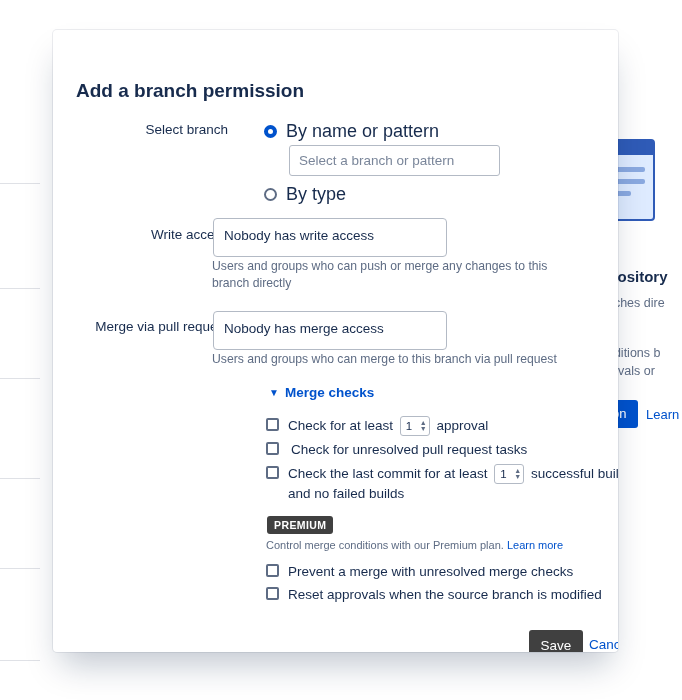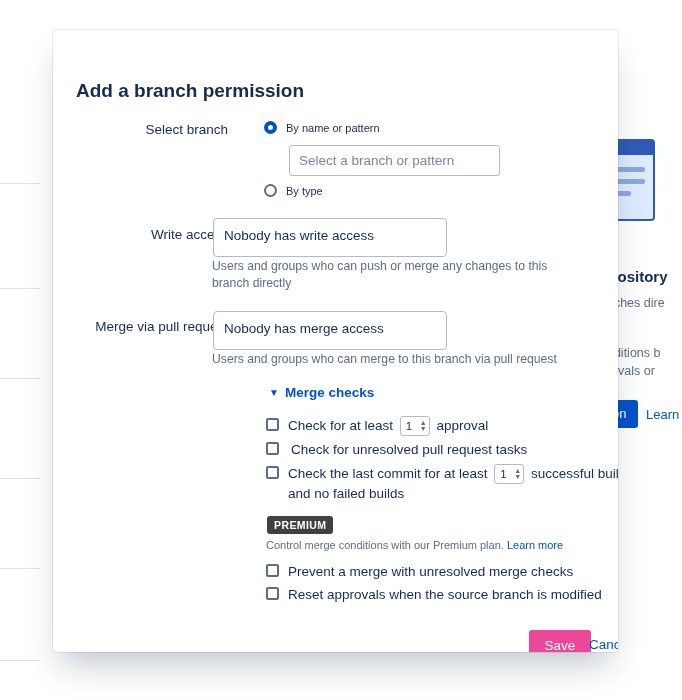"By name or pattern" .radio-label { font-size: 11px -> 18px }
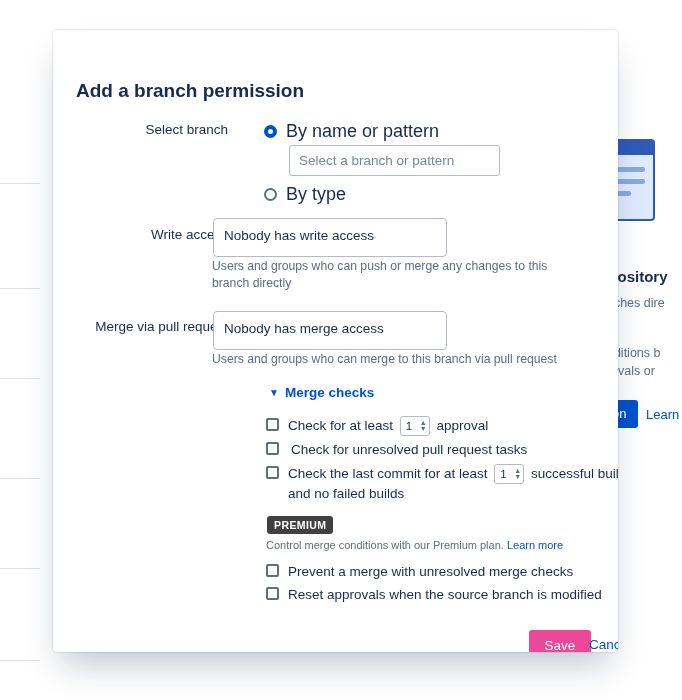"Save" .btn-save { background: #ec4899 -> #404040; width: 62px -> 54px }
